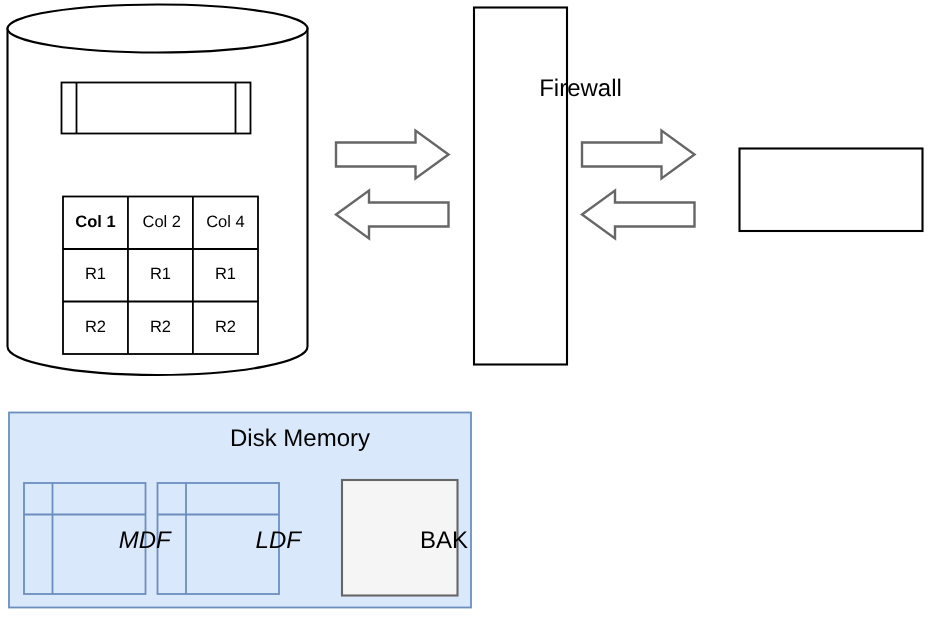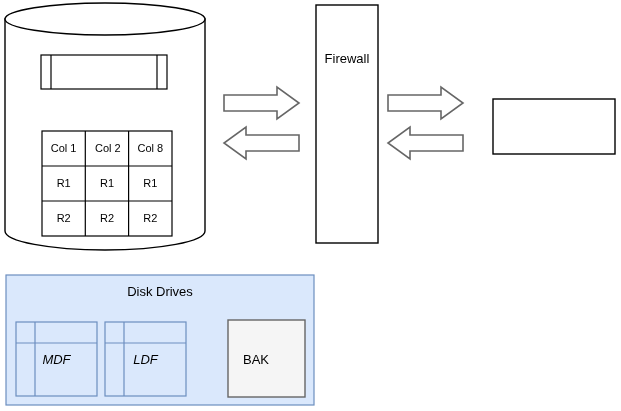"Firewall" .lbl { font-size: 13px -> 16px; padding-left: none -> 40px }
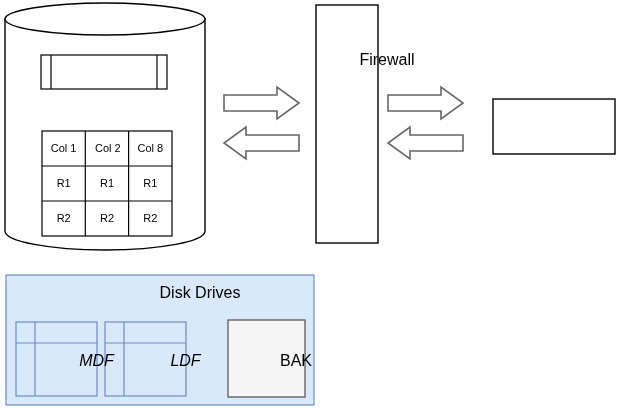"Col 1" div.cell-lbl { font-weight: none -> bold }
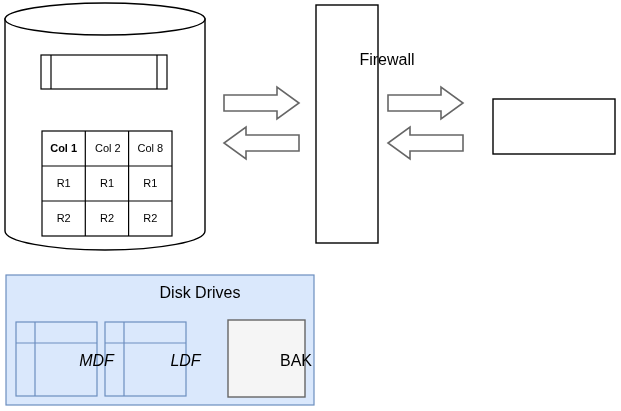"Col 8" div.cell-lbl { text: 8 -> 4 }
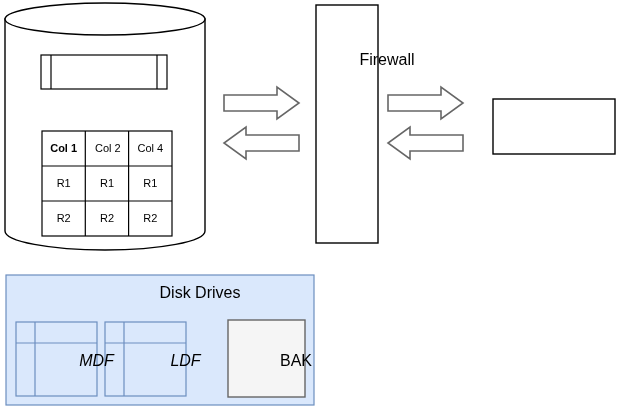"Disk Drives" div.lbl { text: Drives -> Memory }
